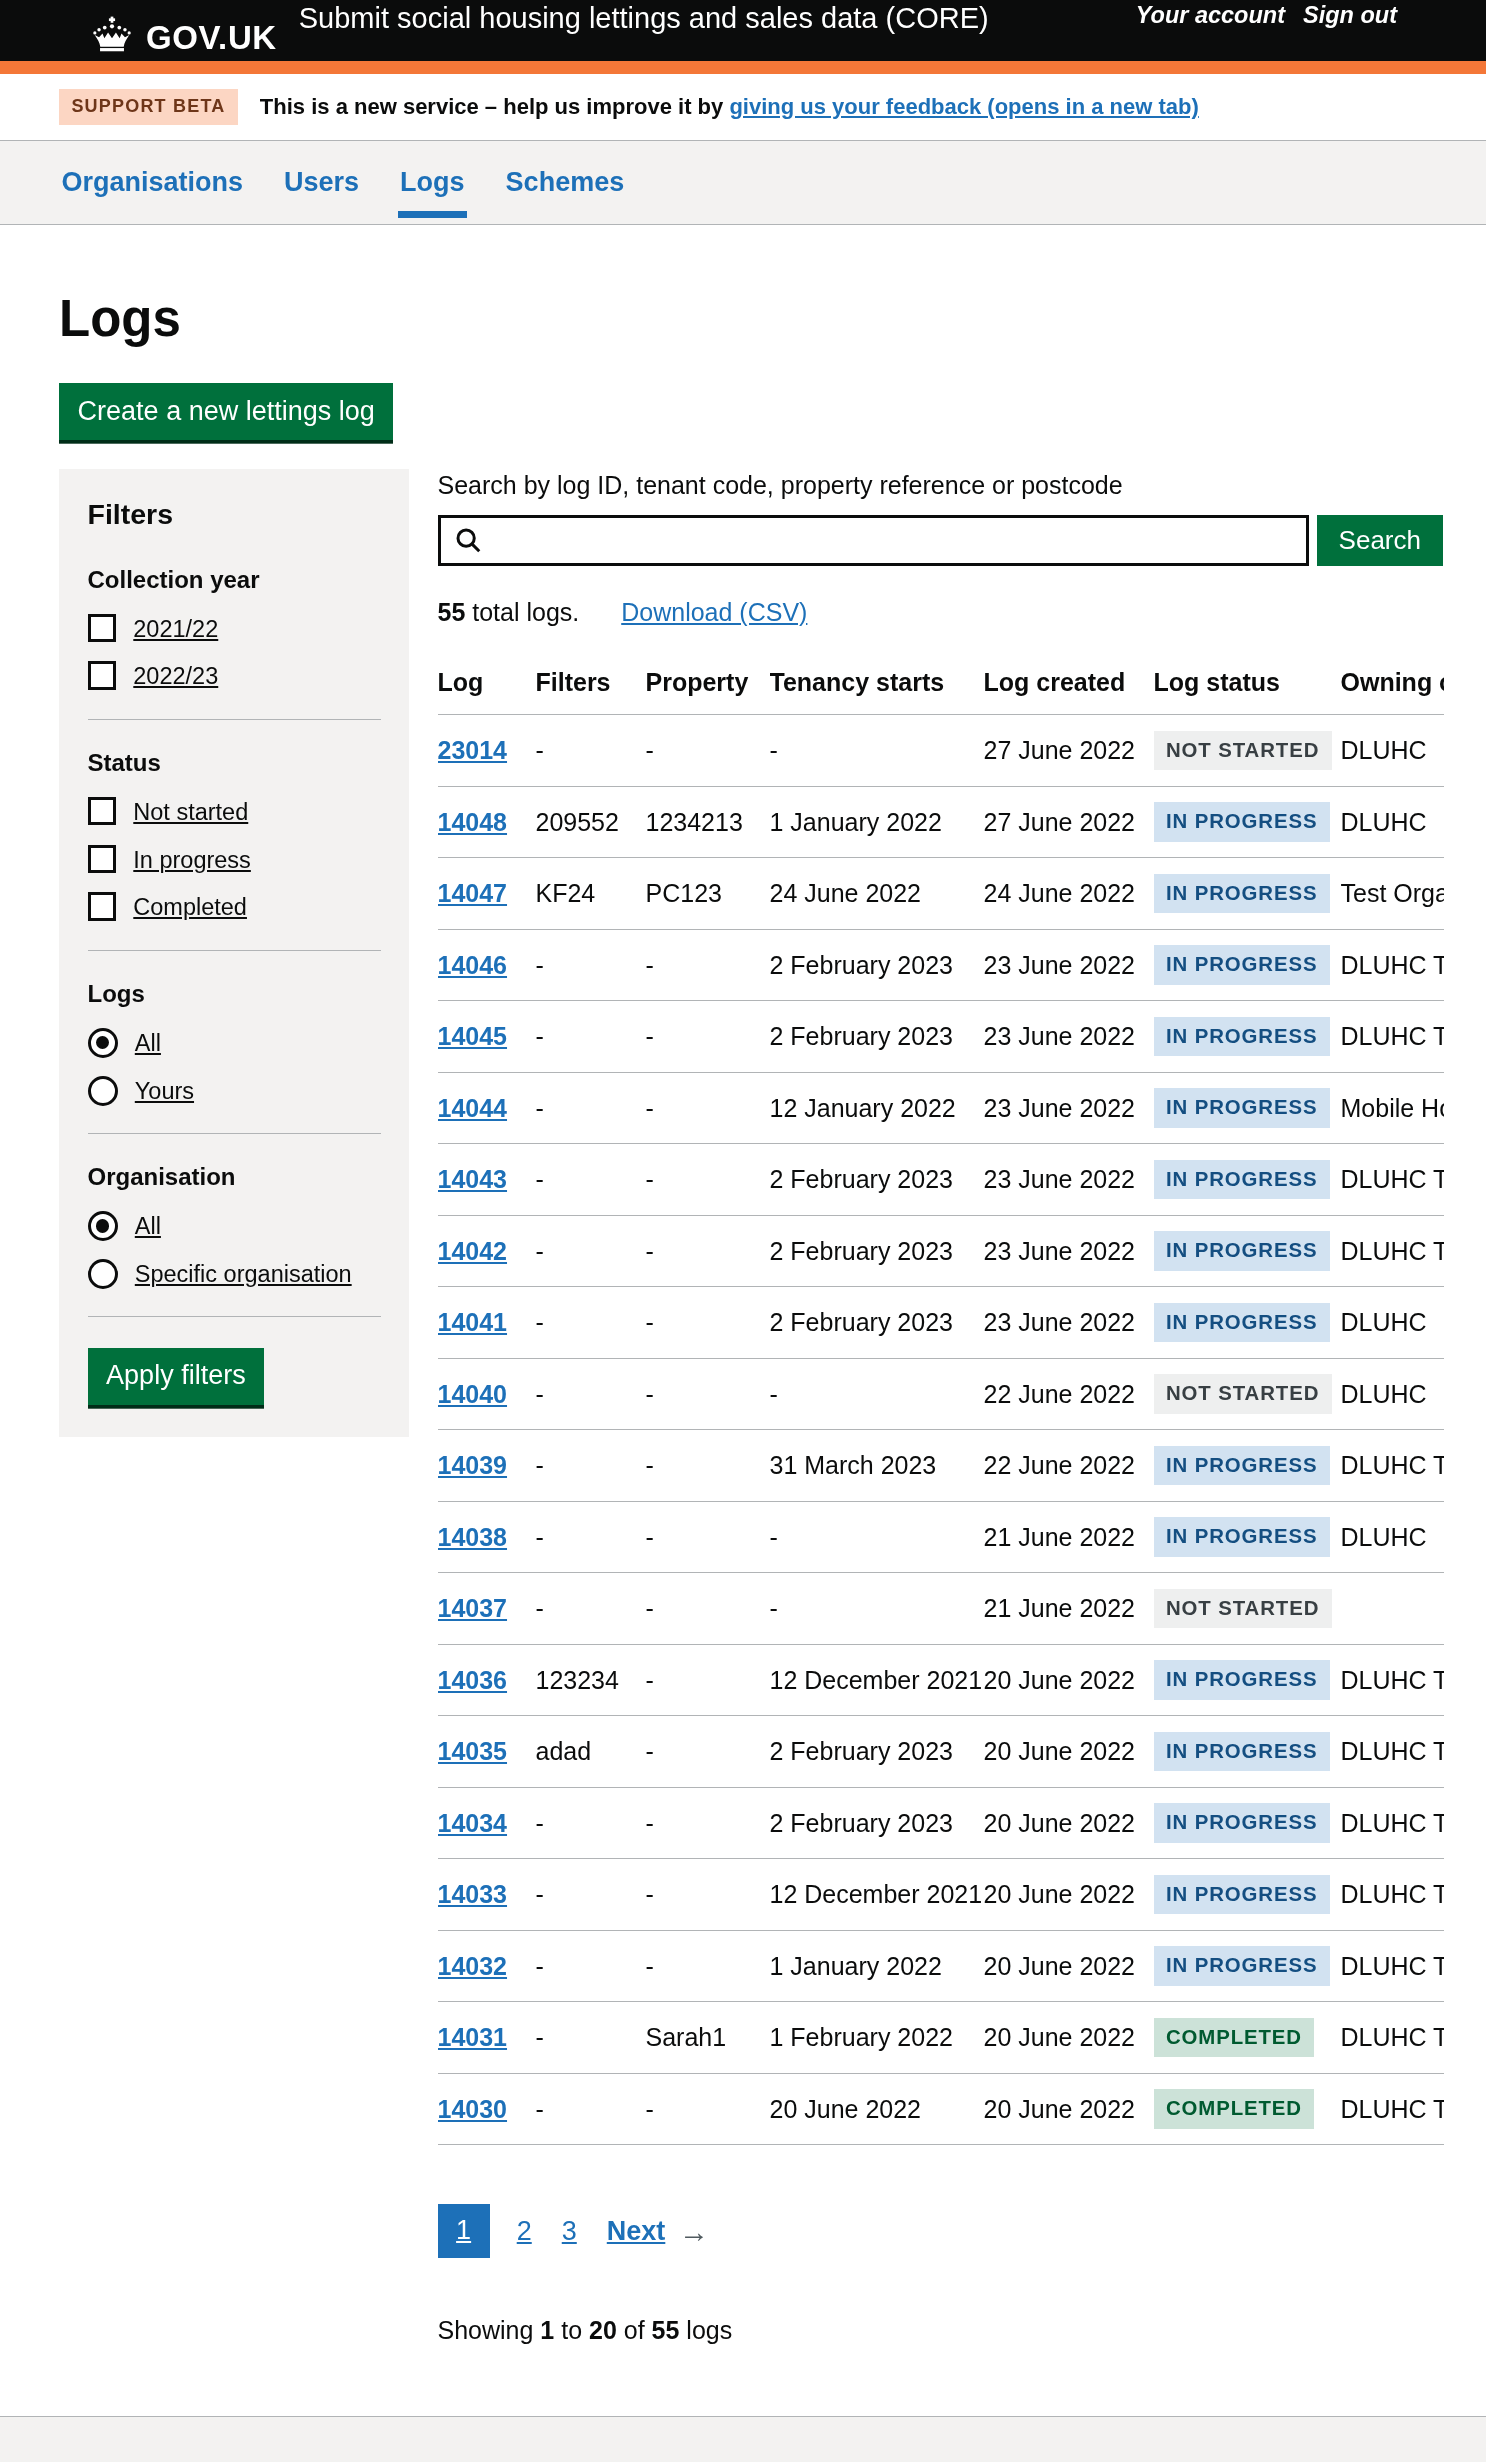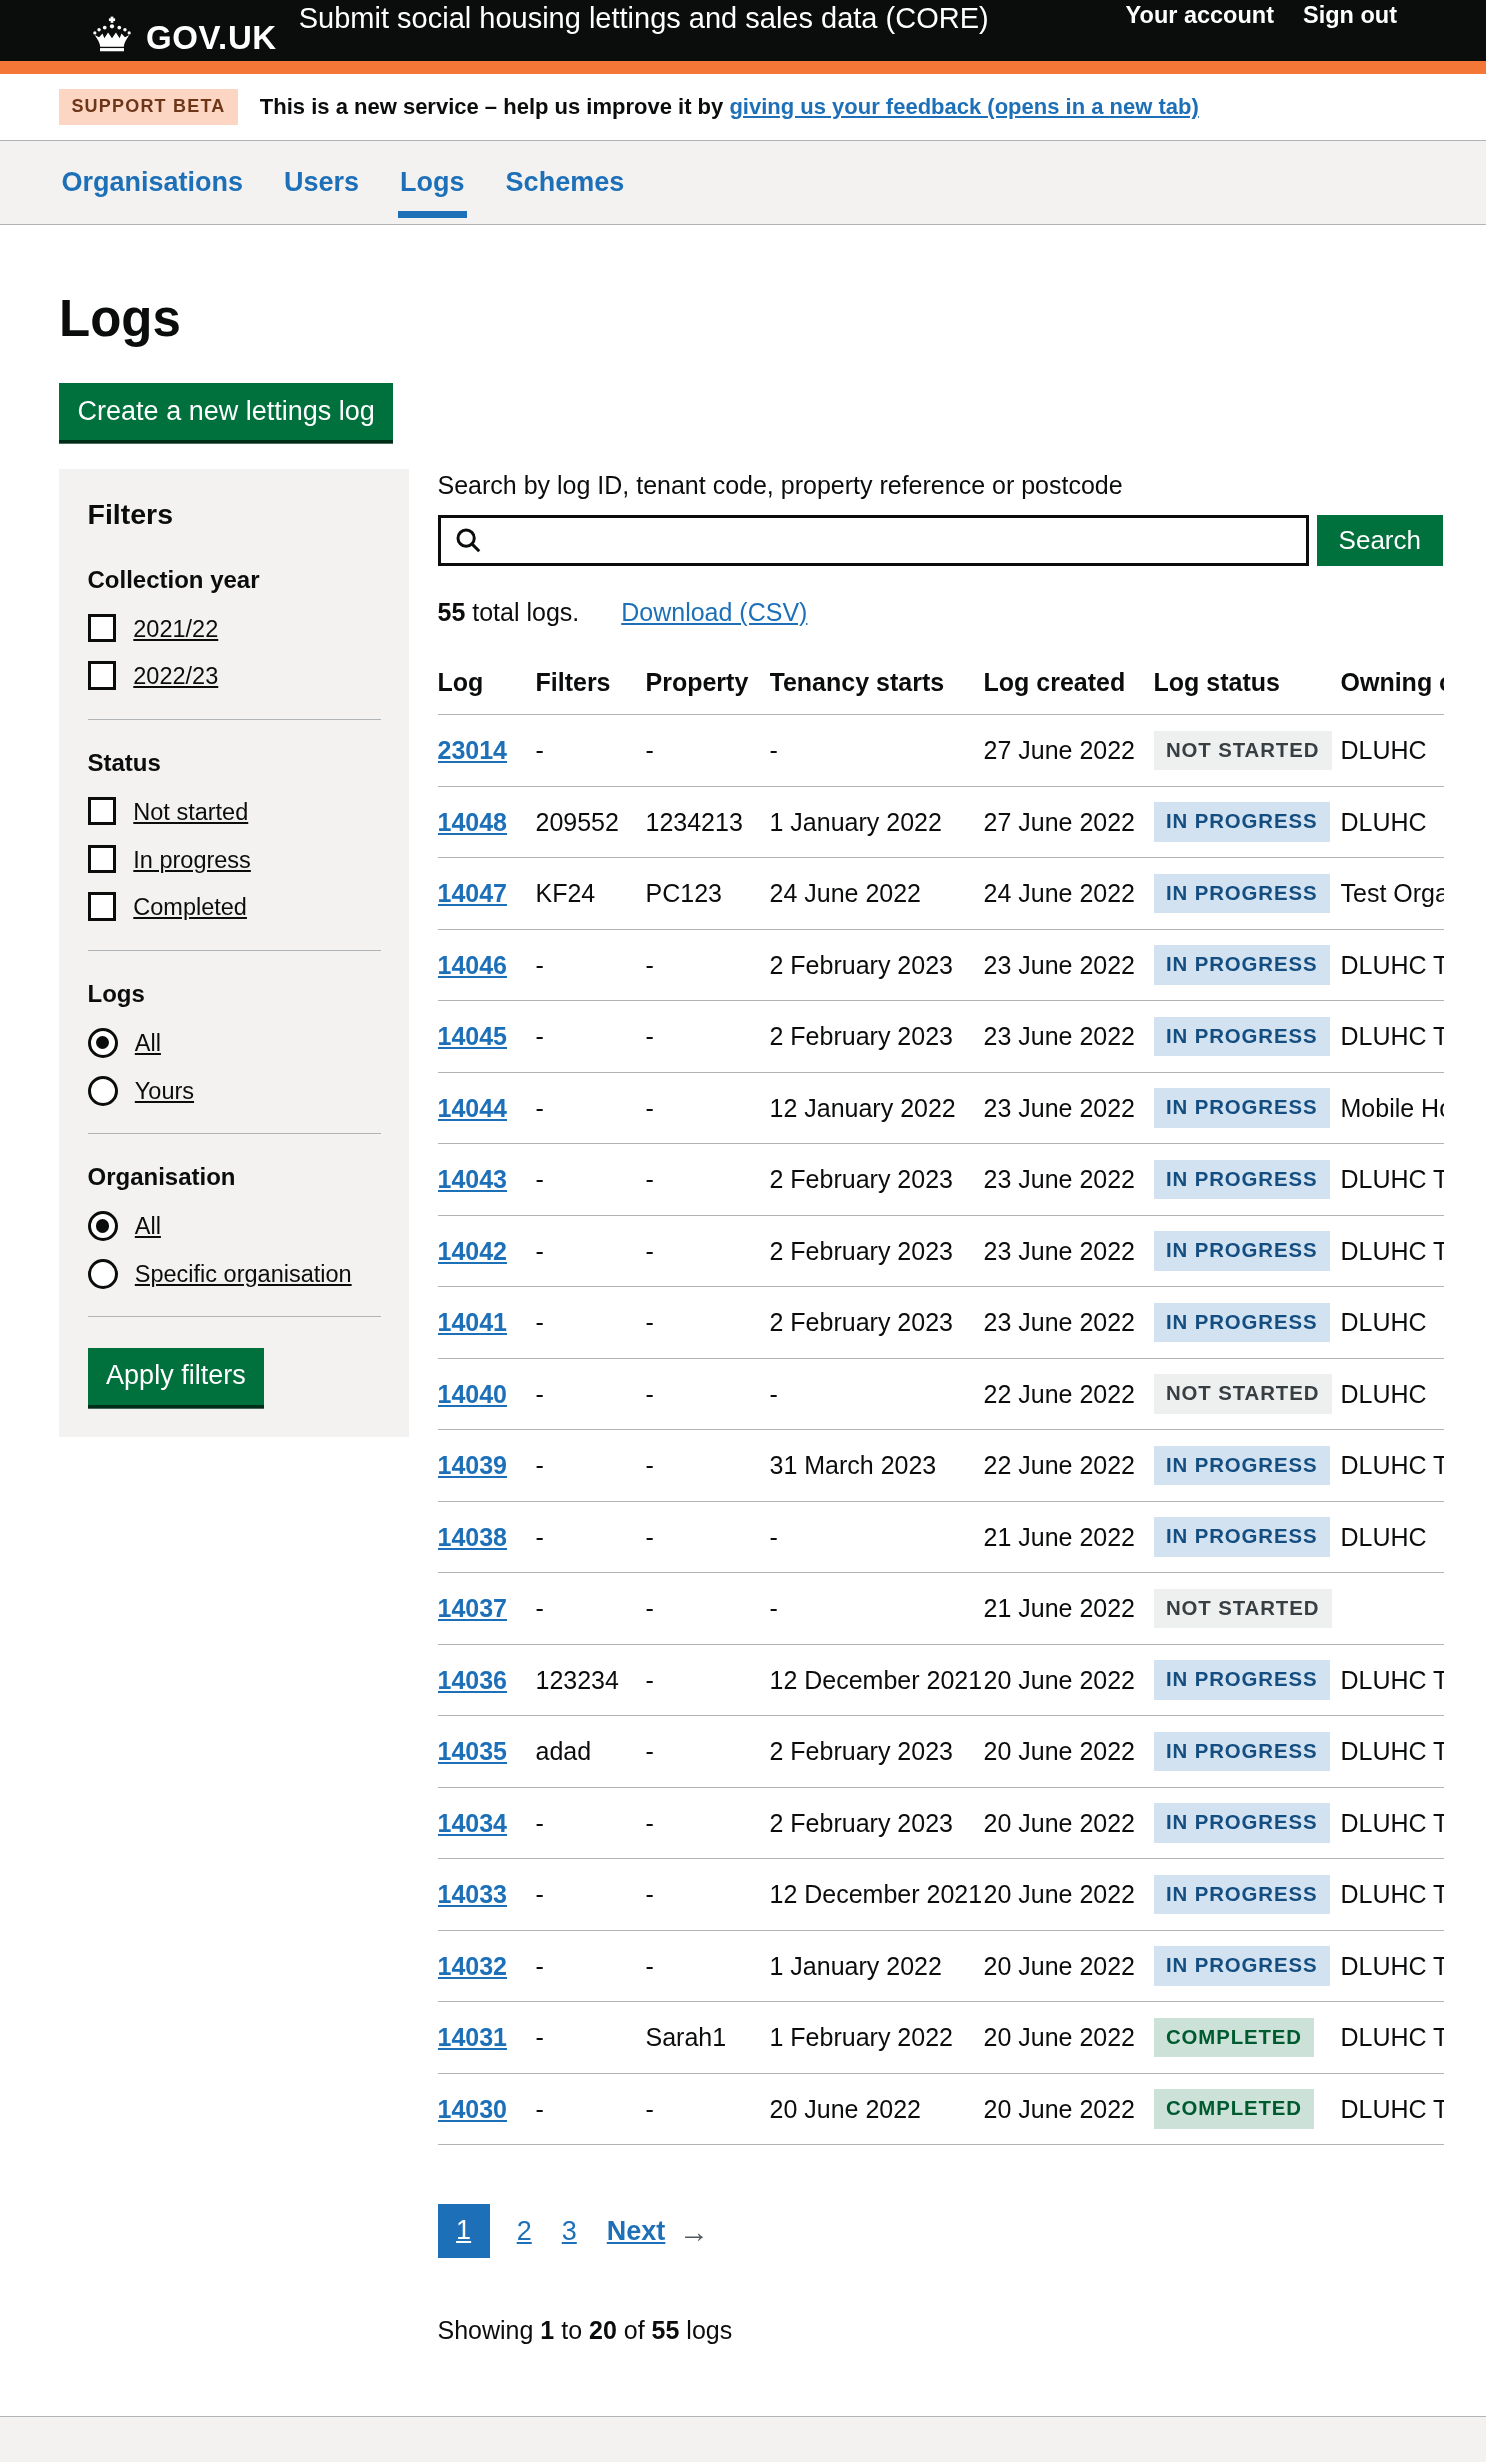"Your account" .header-links { font-style: none -> italic; gap: 29px -> 18px }
